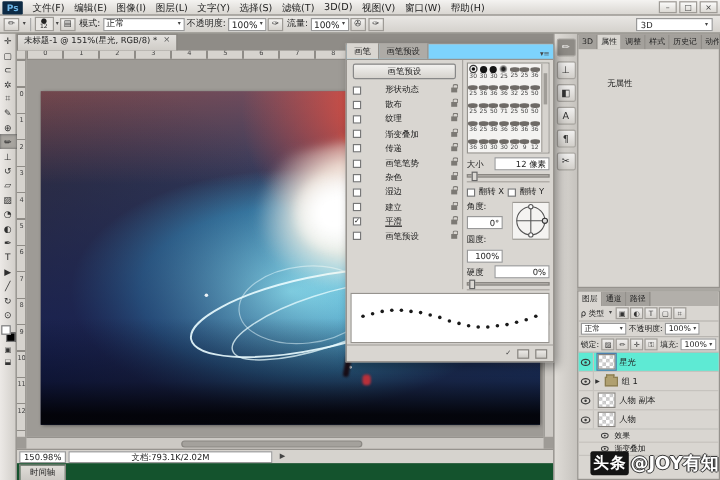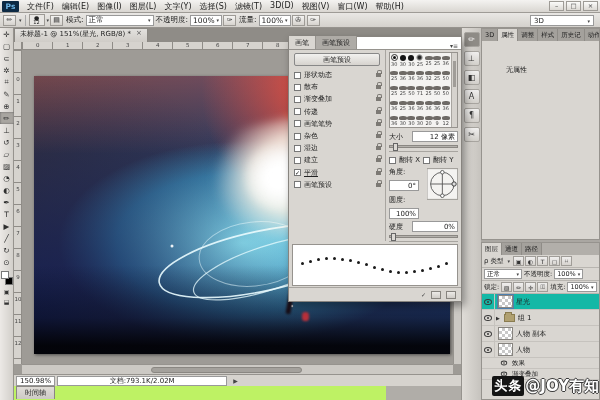"画笔" .bp-tabs { background: #ffffff -> #7dd3fc }
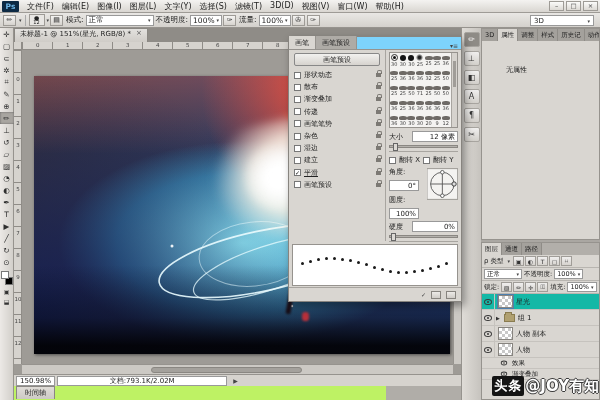"形状动态" .opt-row { gap: 3px -> 20px }
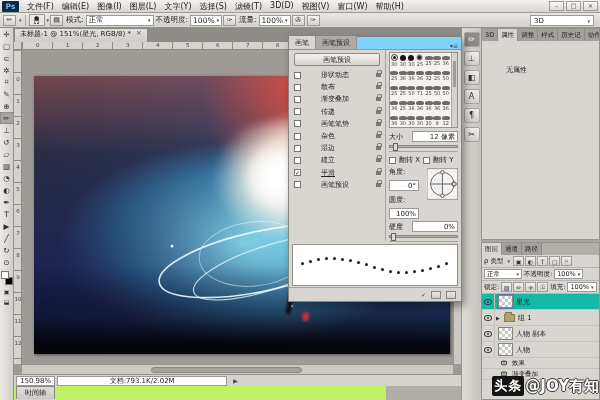"纹理" div.opt-row { html: none -> <div> <span></span> <span>纹理</span> <span></span> </div> }
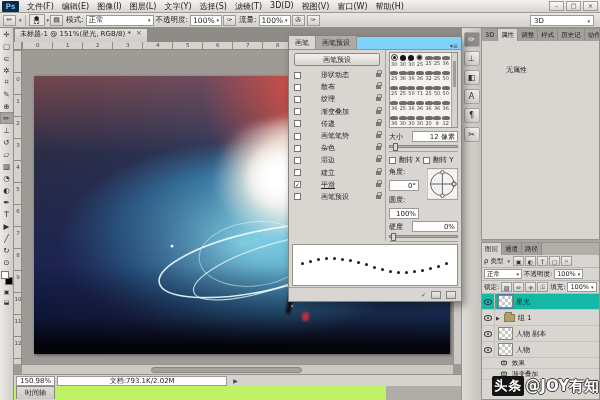"星光" .lrow.selected { background: #14b8a6 -> #5eead4 }
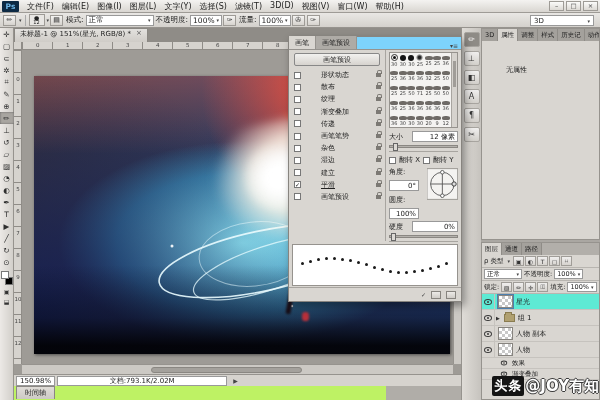"时间轴" .timeline-bar { align-items: flex-start -> center; background: #bef264 -> #14532d; width: 372px -> 447px }
